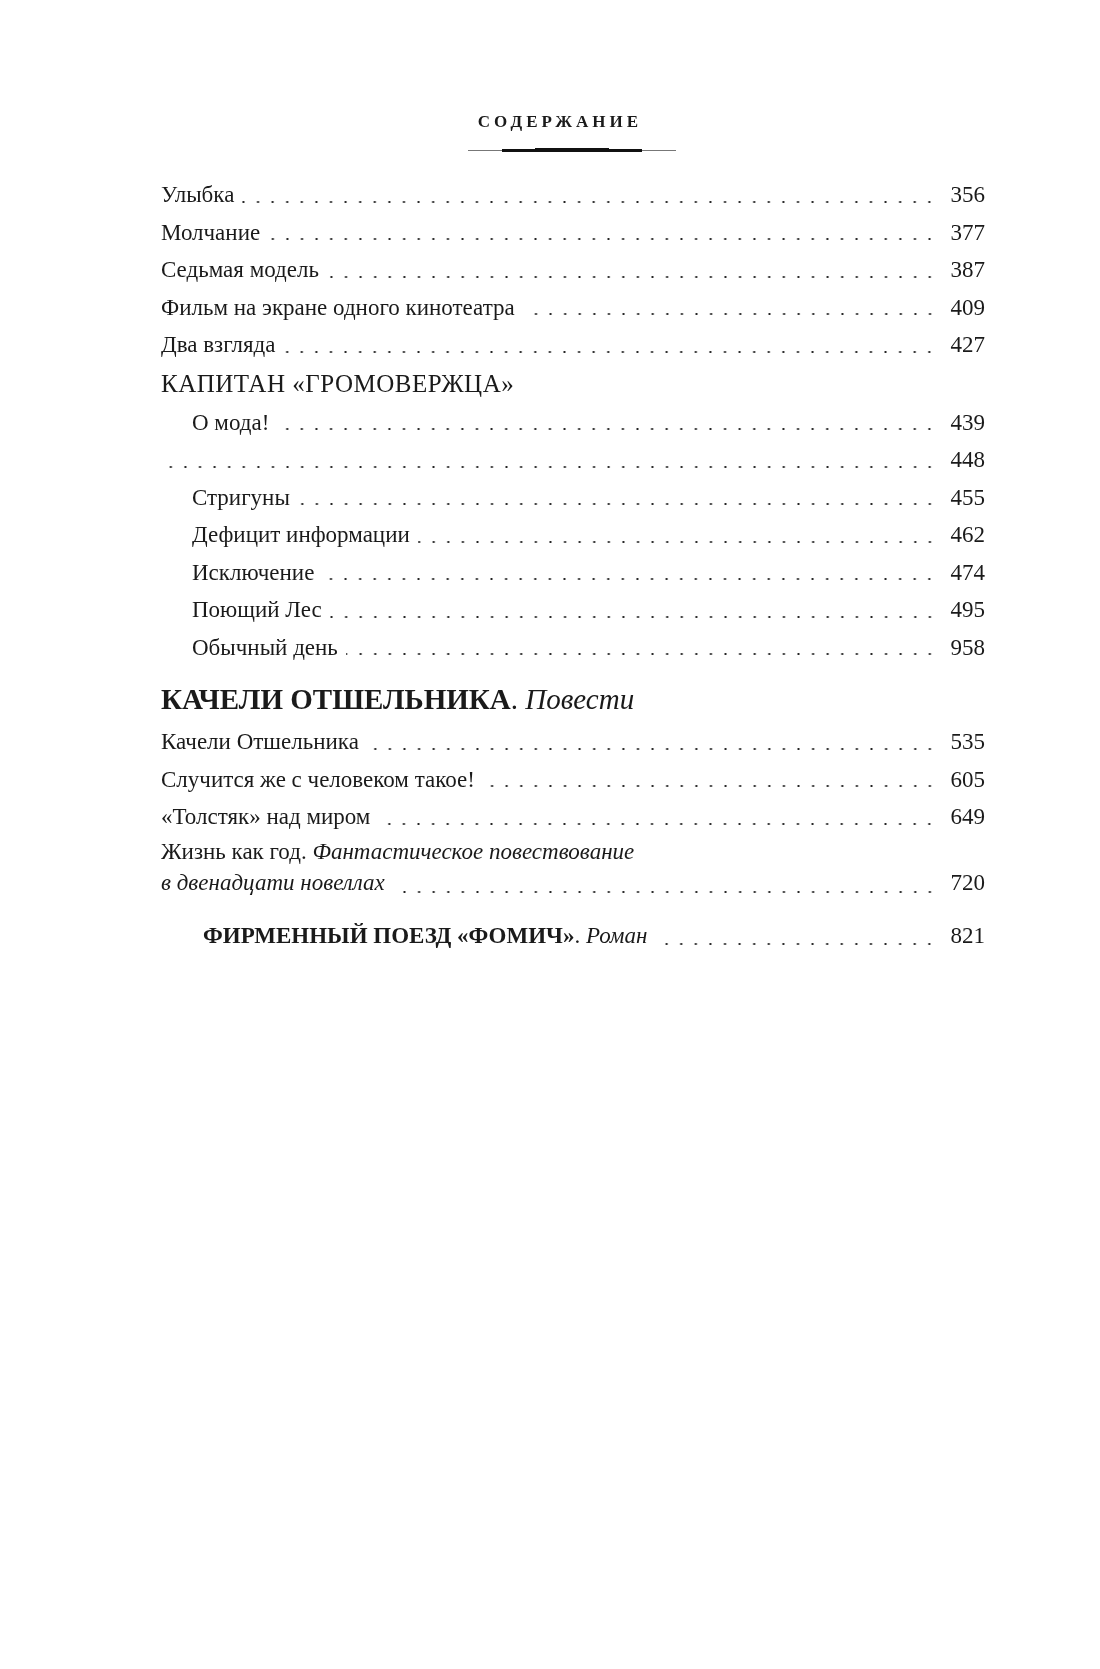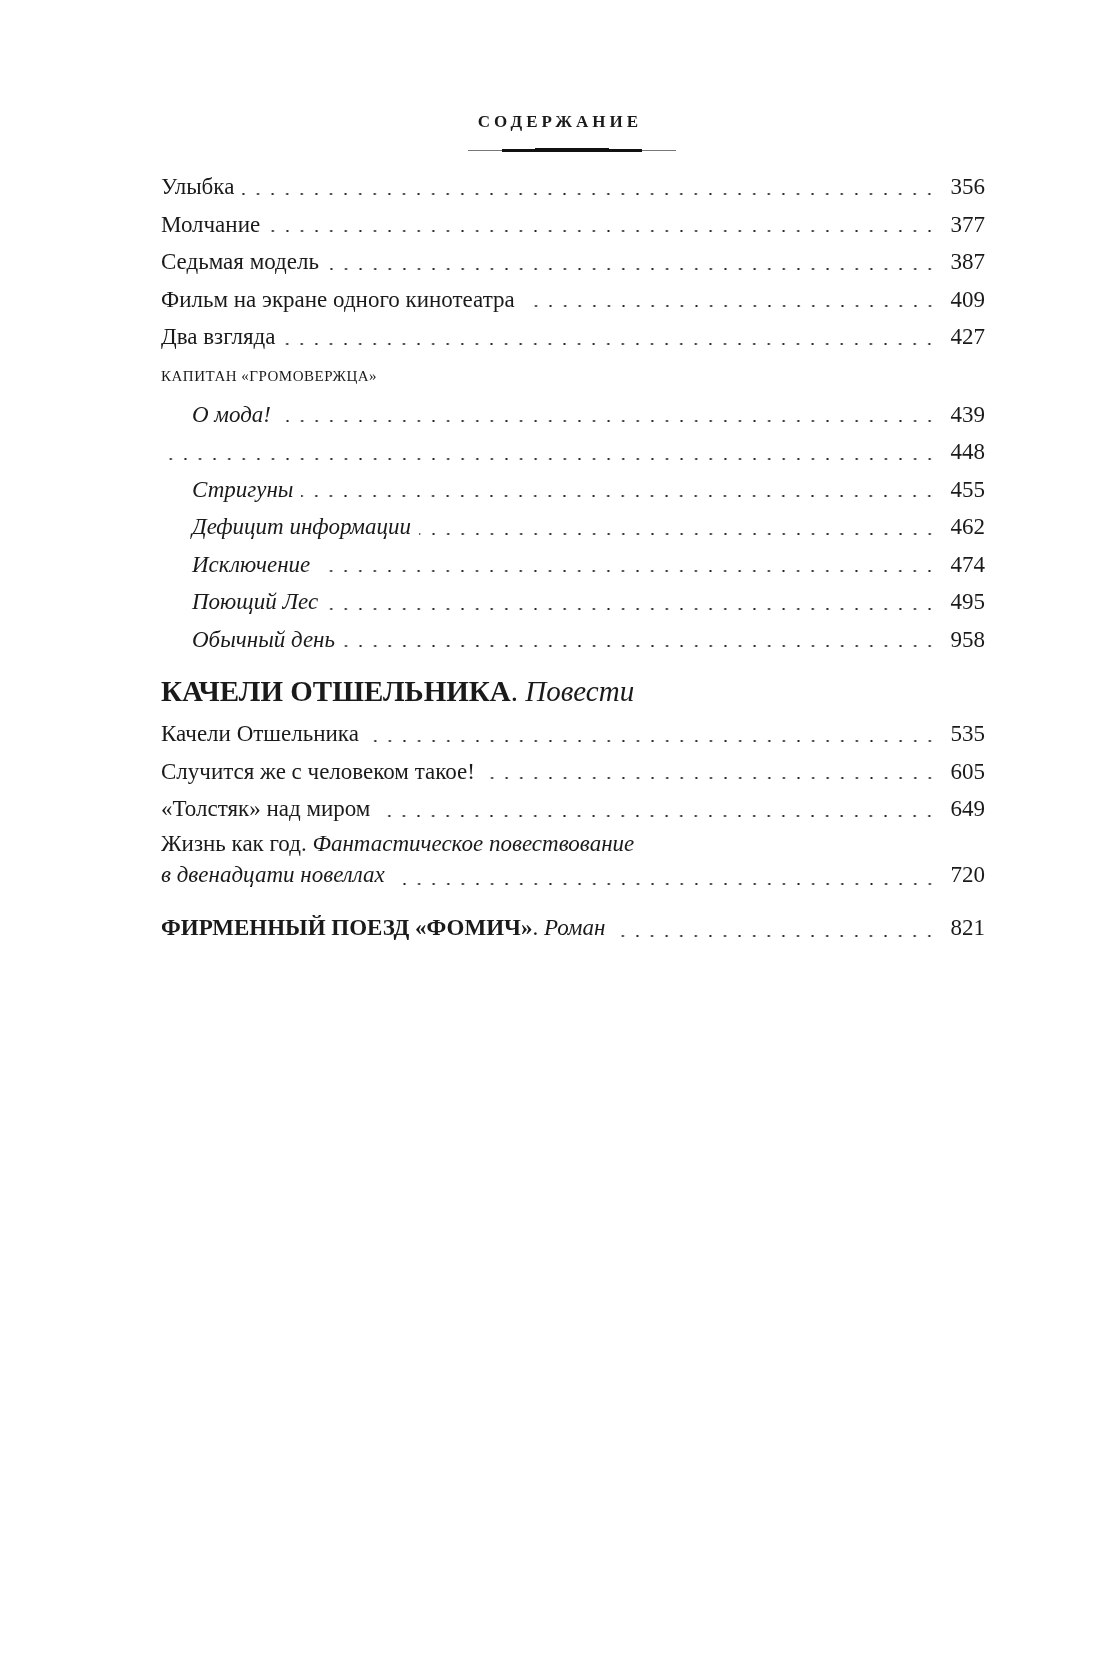"Улыбка" .toc { top: 168px -> 176px }
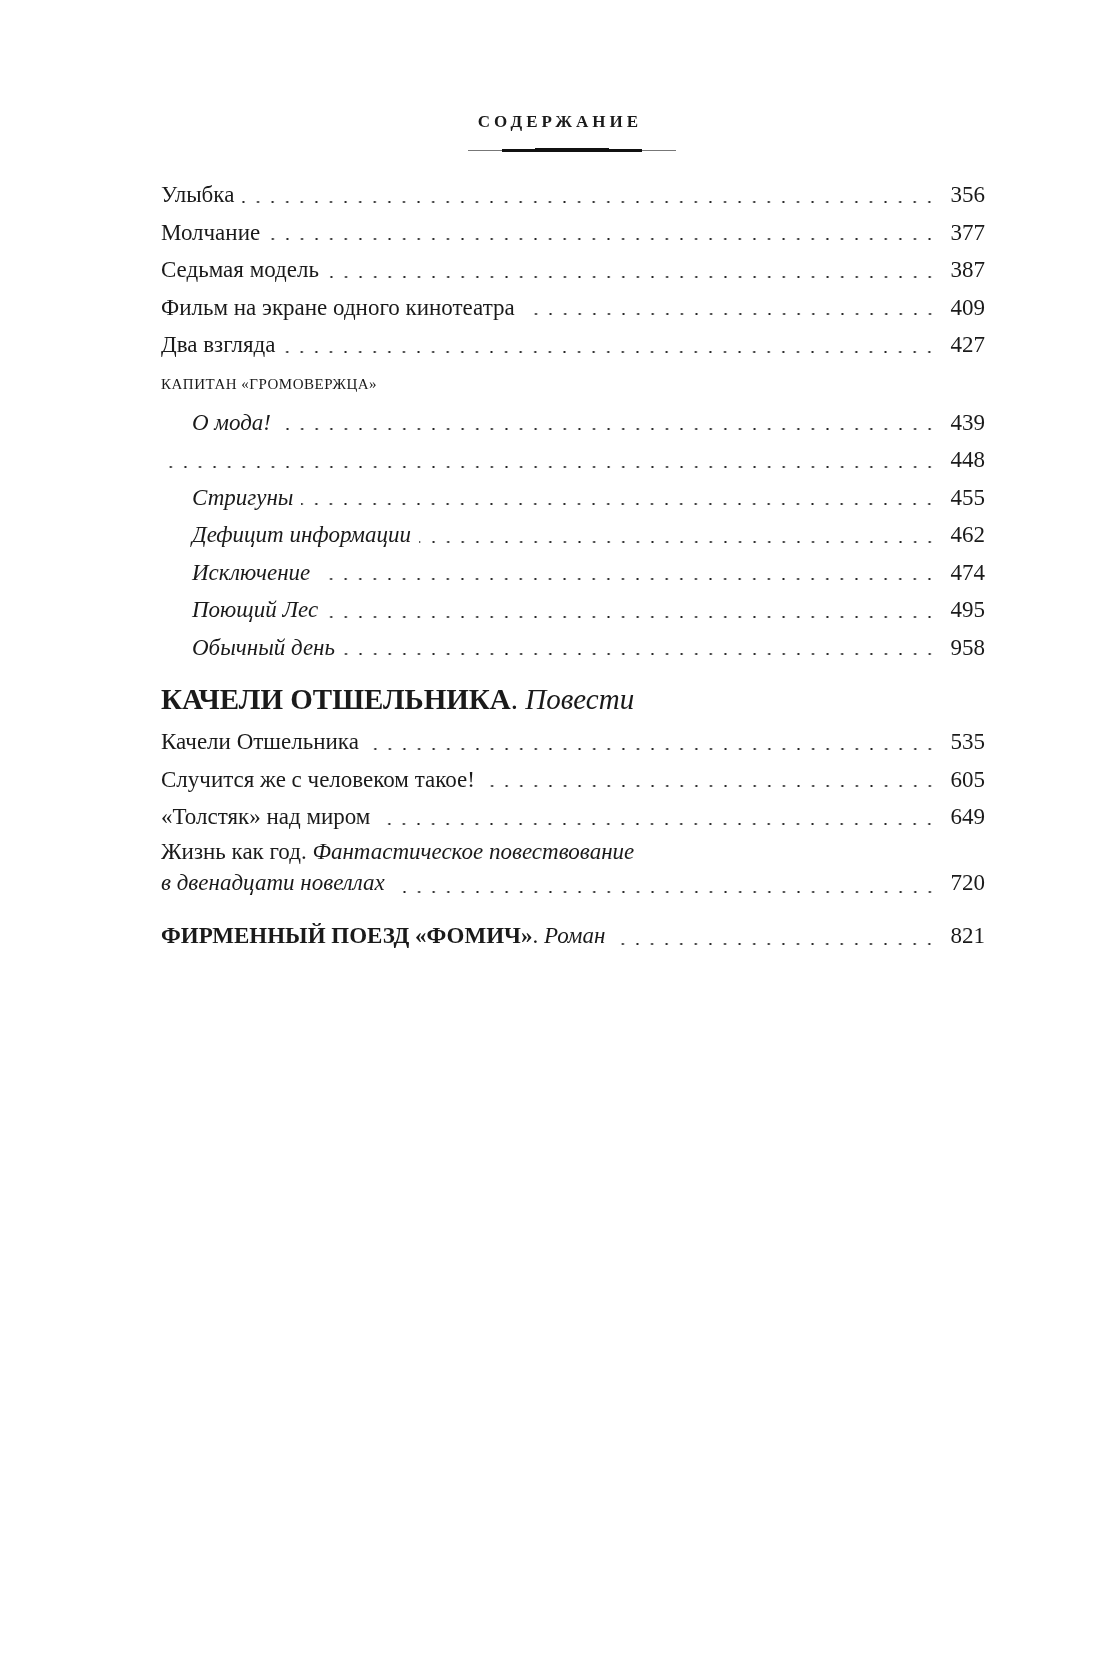"КАПИТАН «ГРОМОВЕРЖЦА»" .section-caption { font-size: 15px -> 25px }
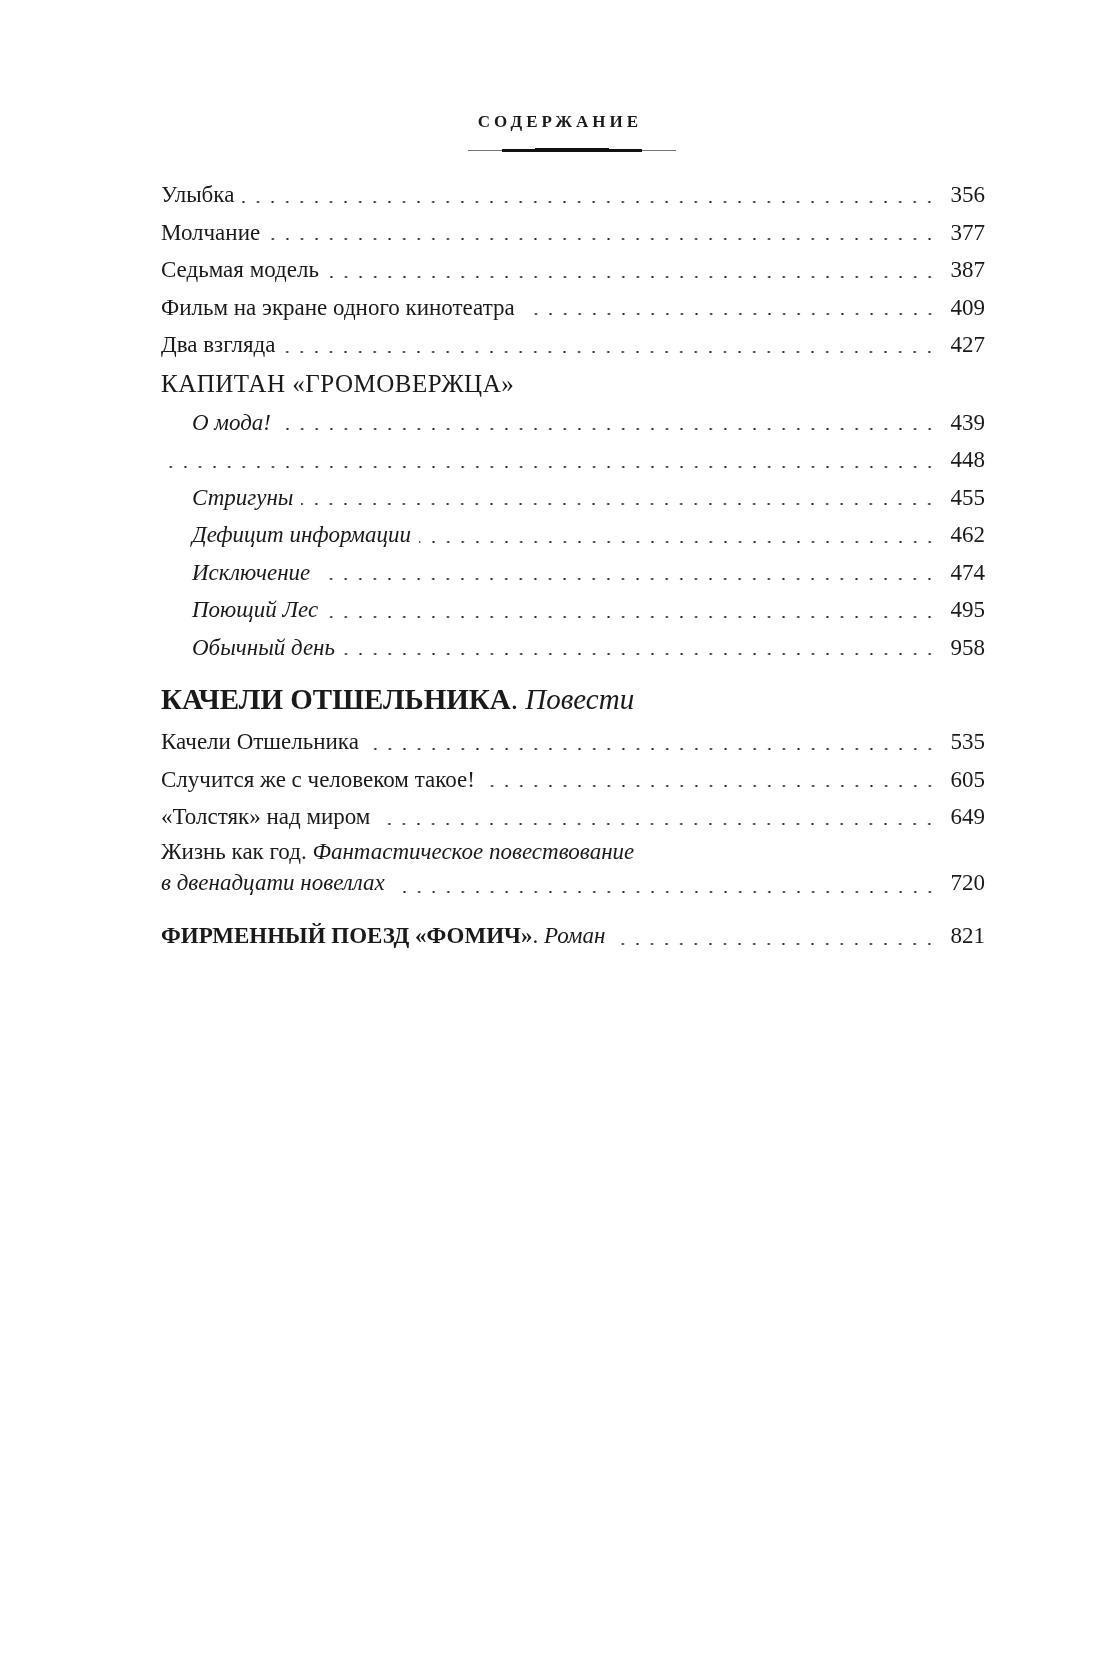"О мода!" .row.indent .title-wrap { font-style: italic -> none }
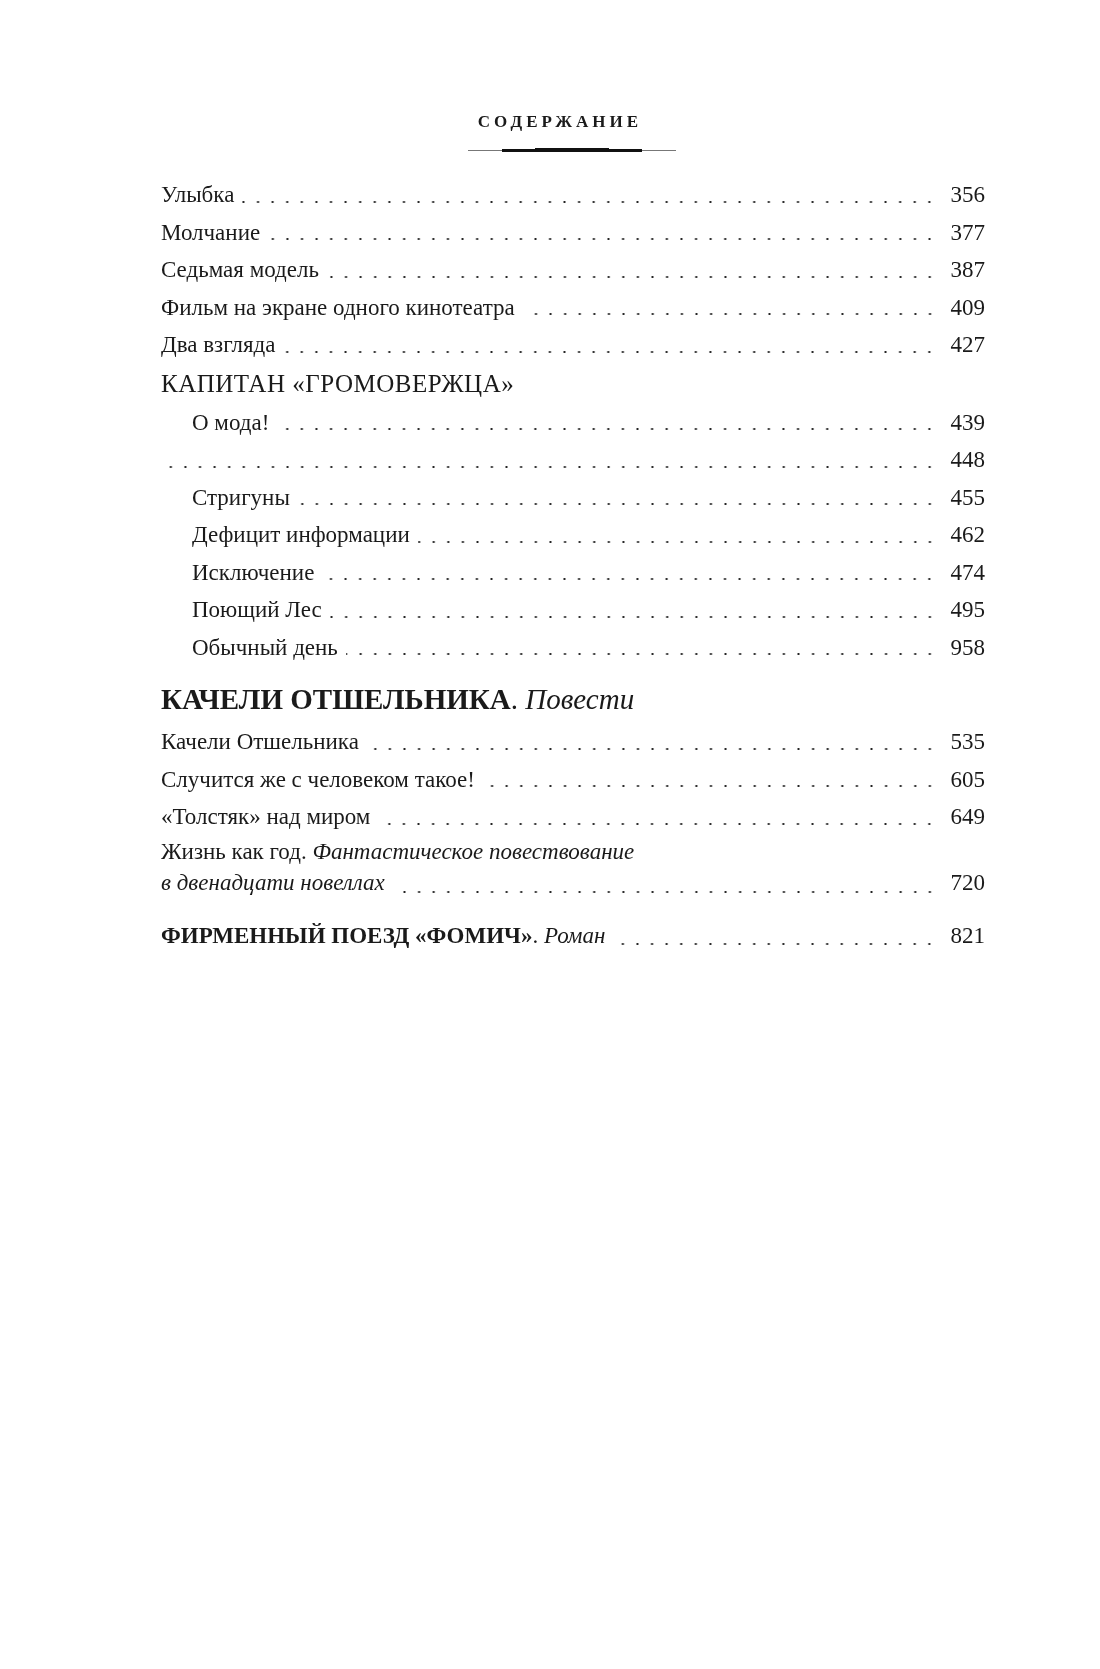"ФИРМЕННЫЙ ПОЕЗД «ФОМИЧ». Роман" .big-head { margin-left: none -> 42px }
